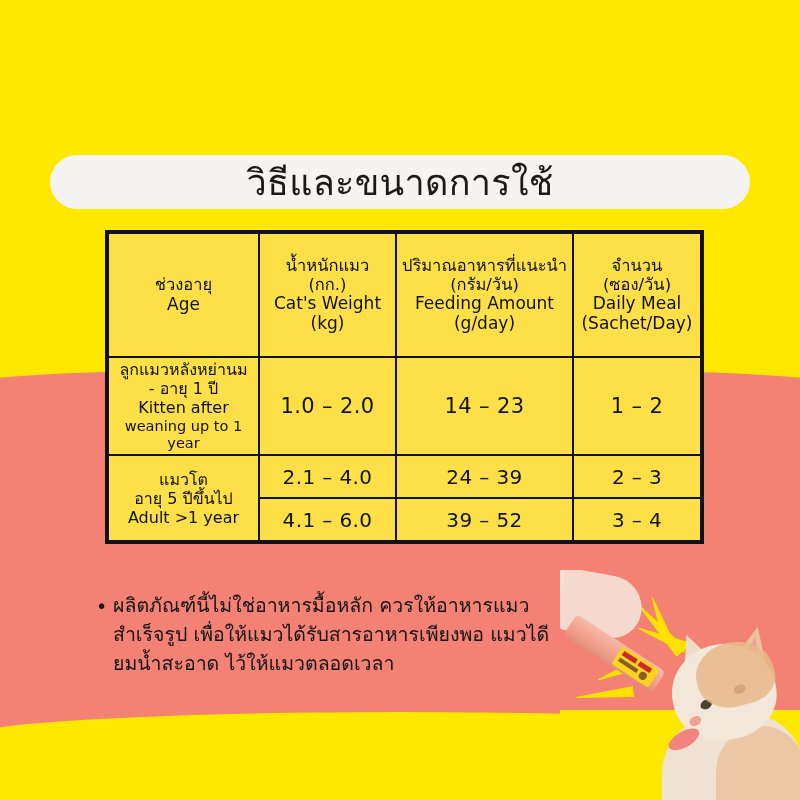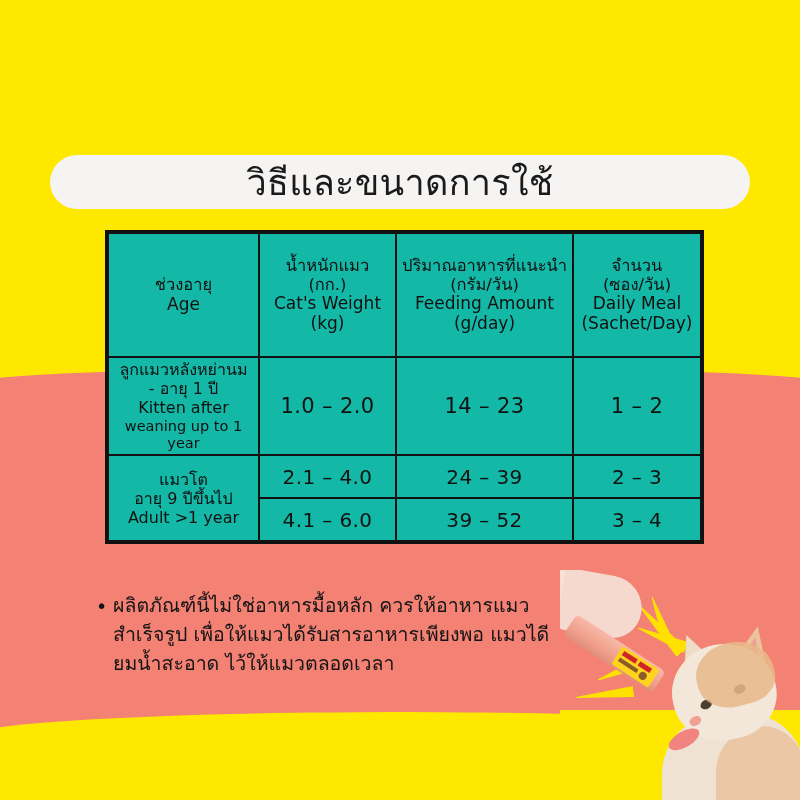"น้ำหนักแมว" .feed-table td { background: #14b8a6 -> #fde047 }
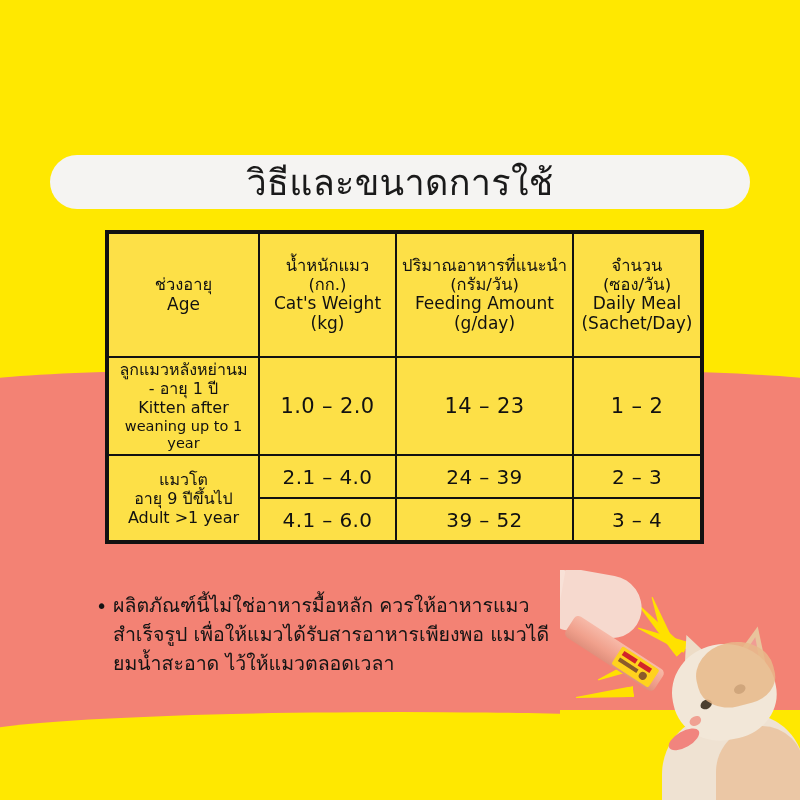"อายุ 9 ปีขึ้นไป" div { text: 9 -> 5 }
